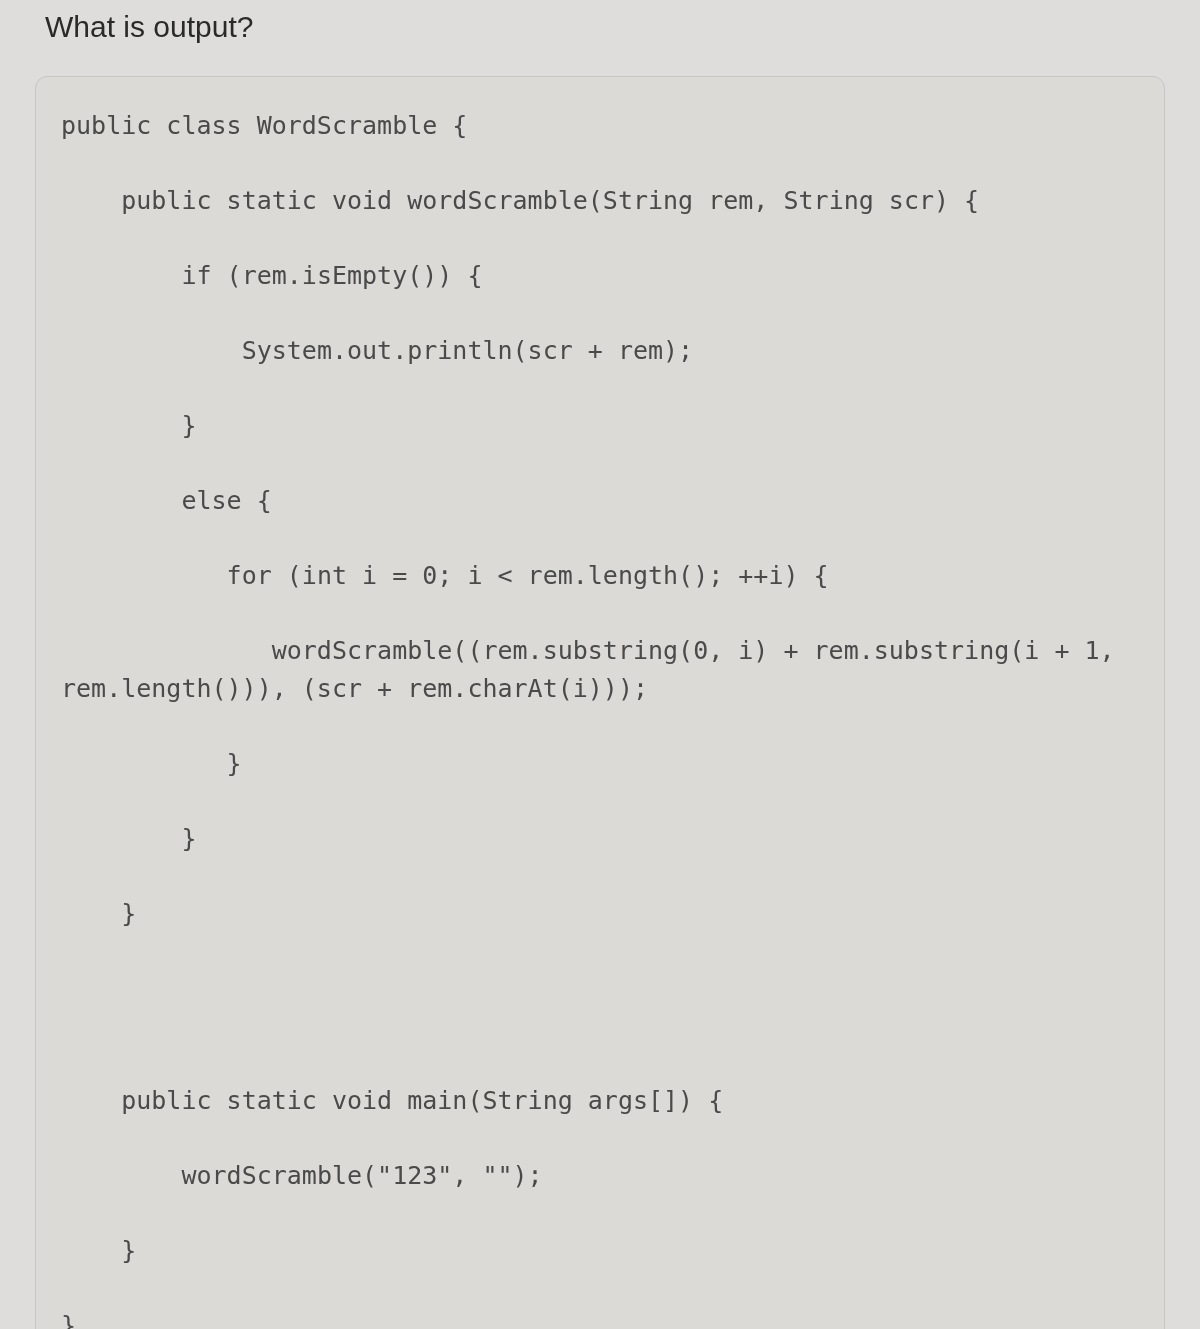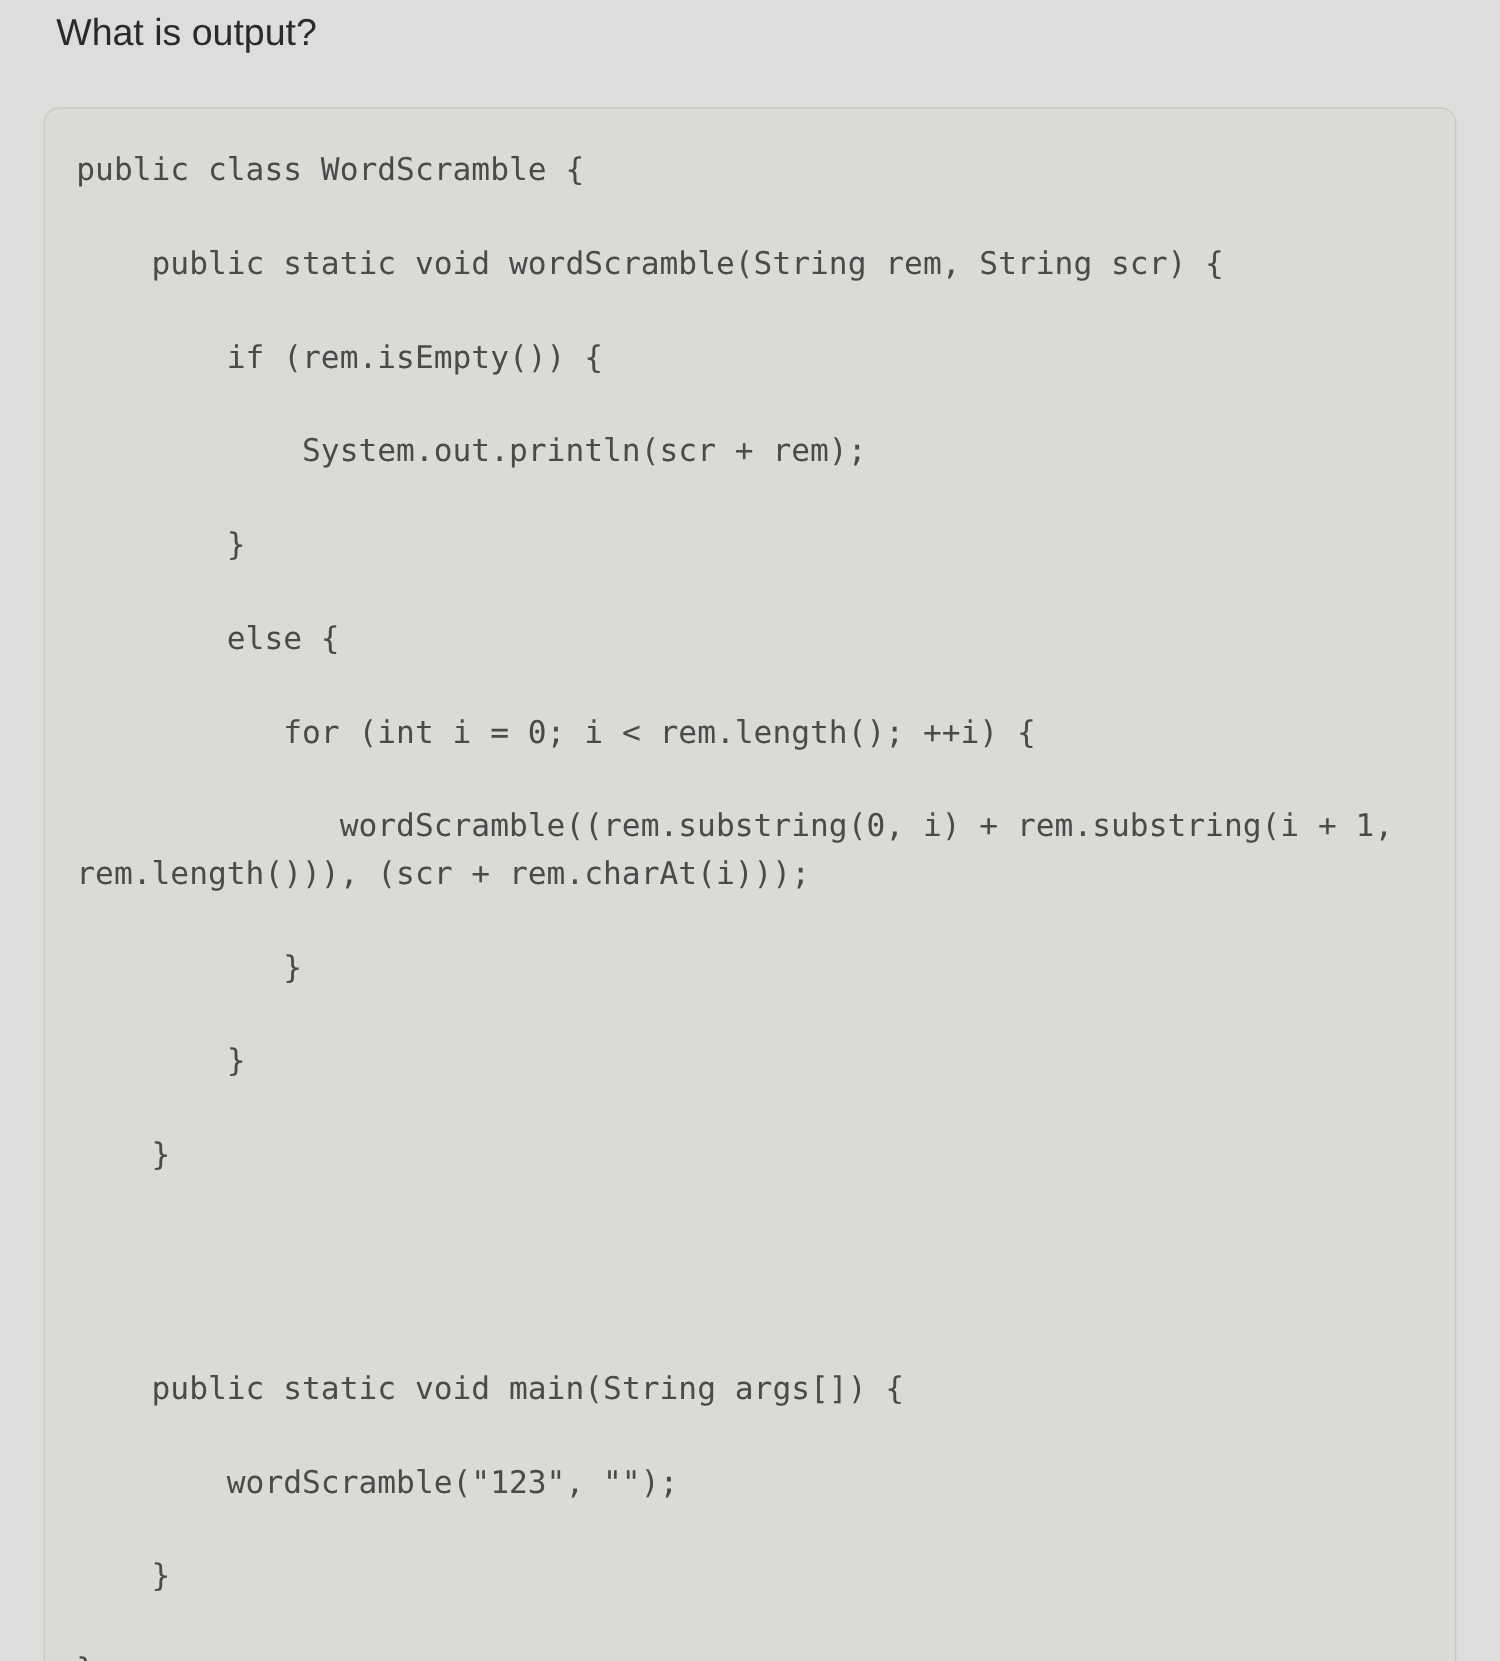"What is output?" .question-title { margin-bottom: 42px -> 32px }
